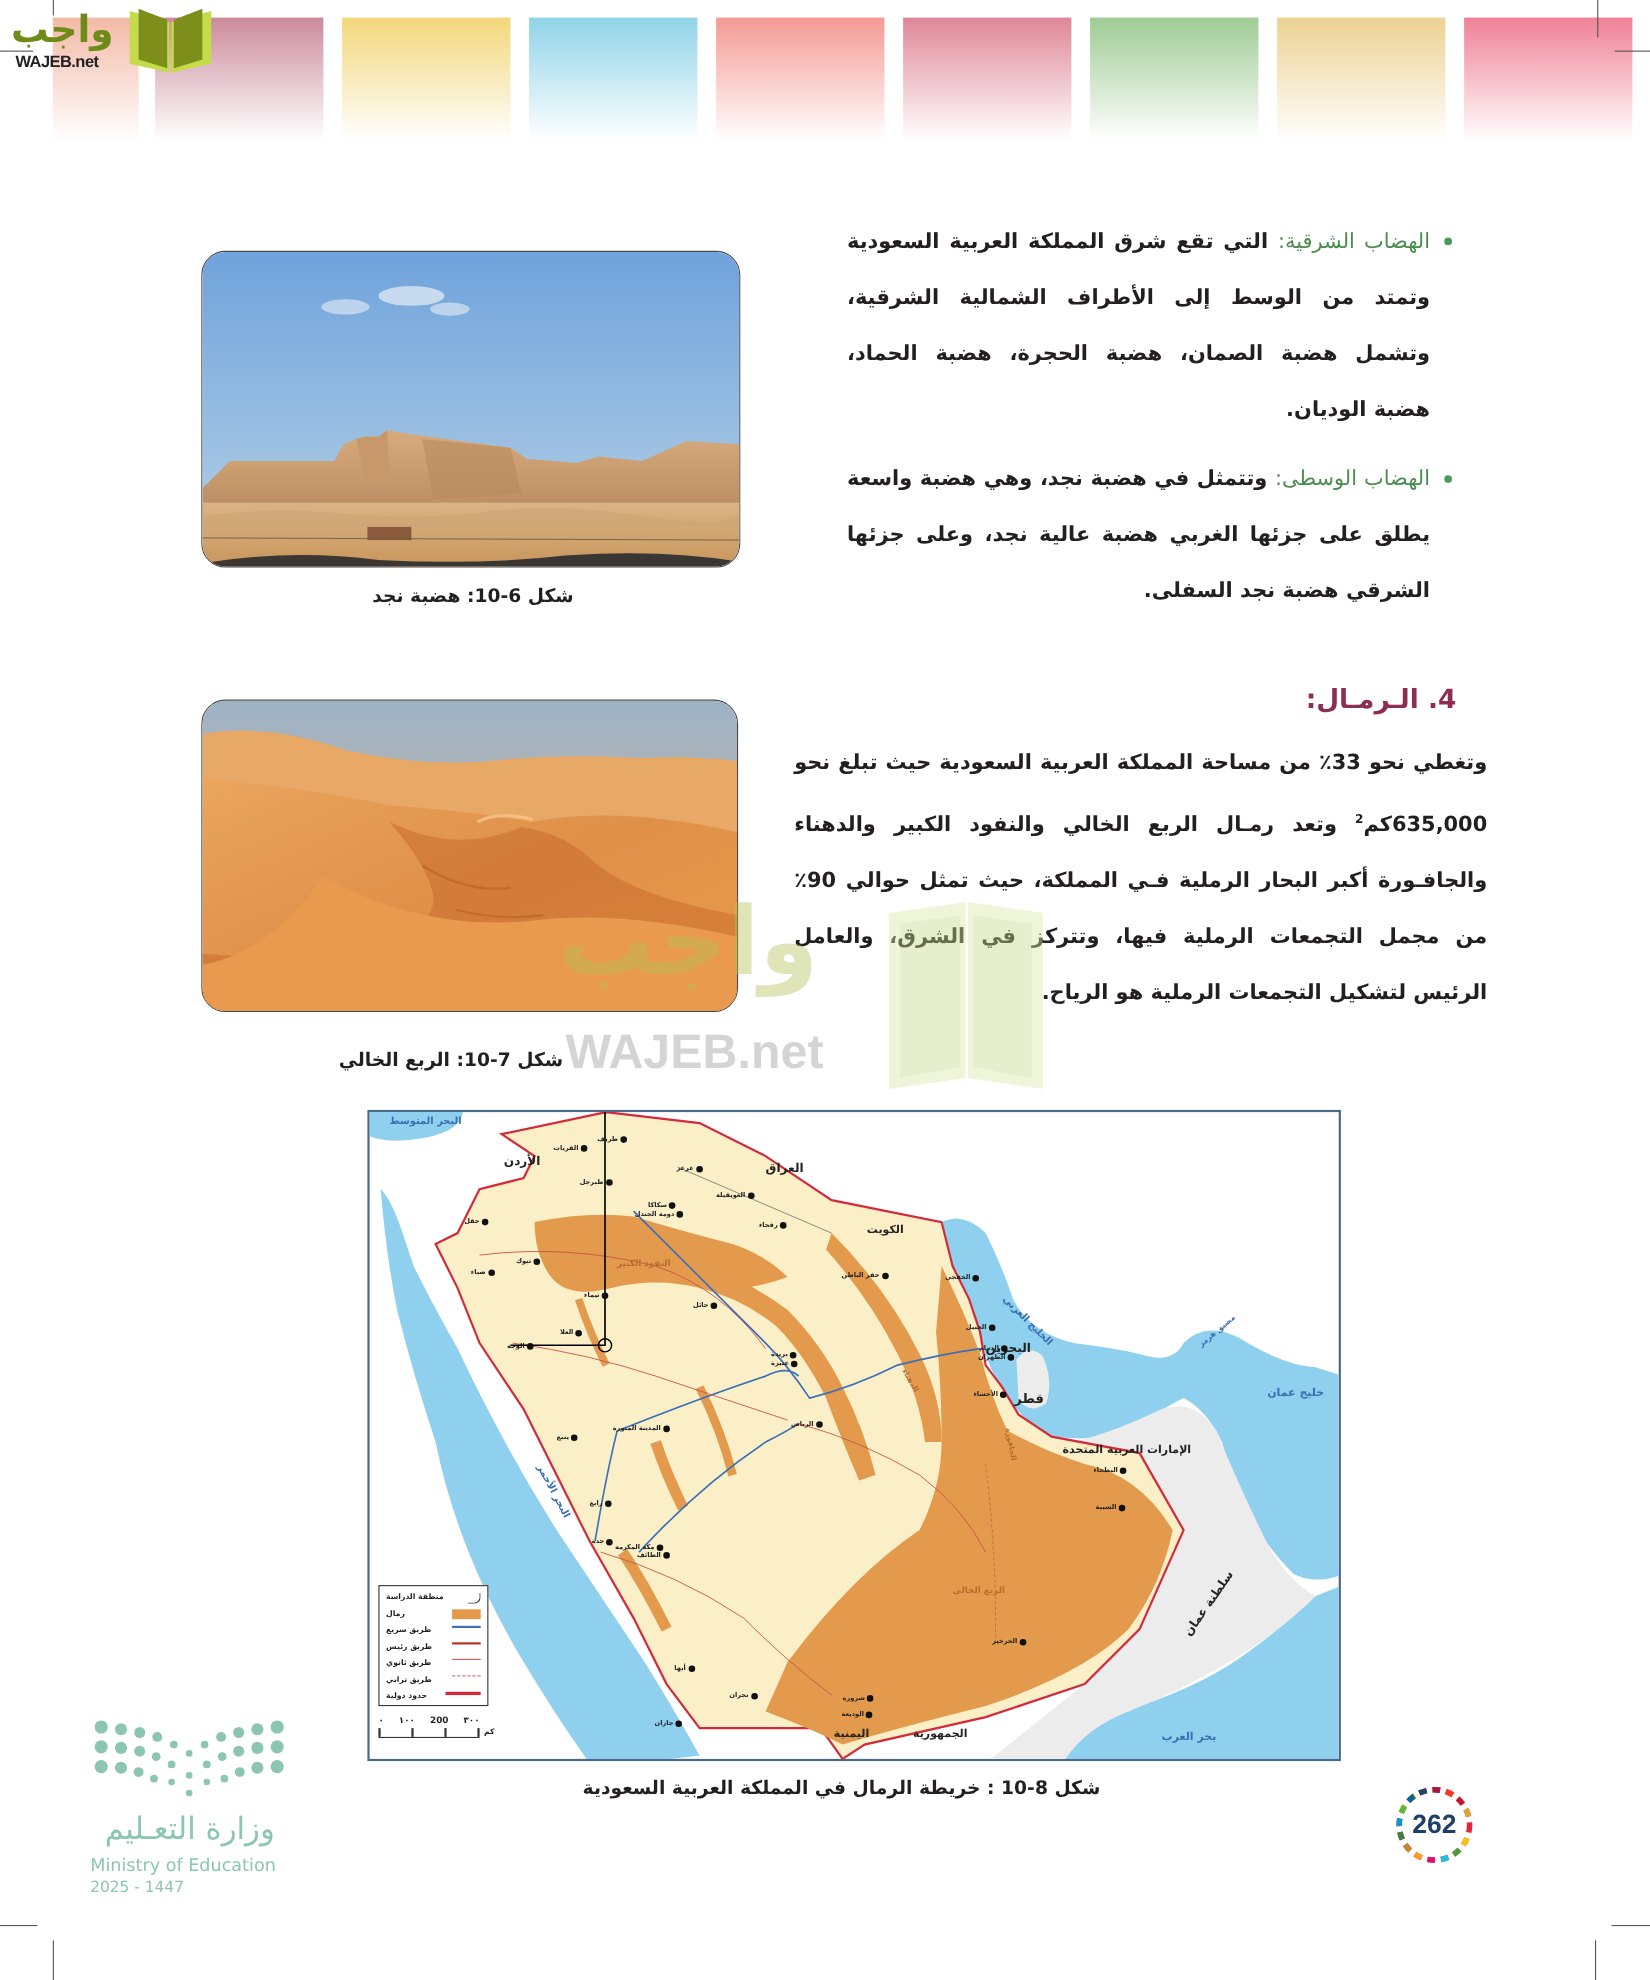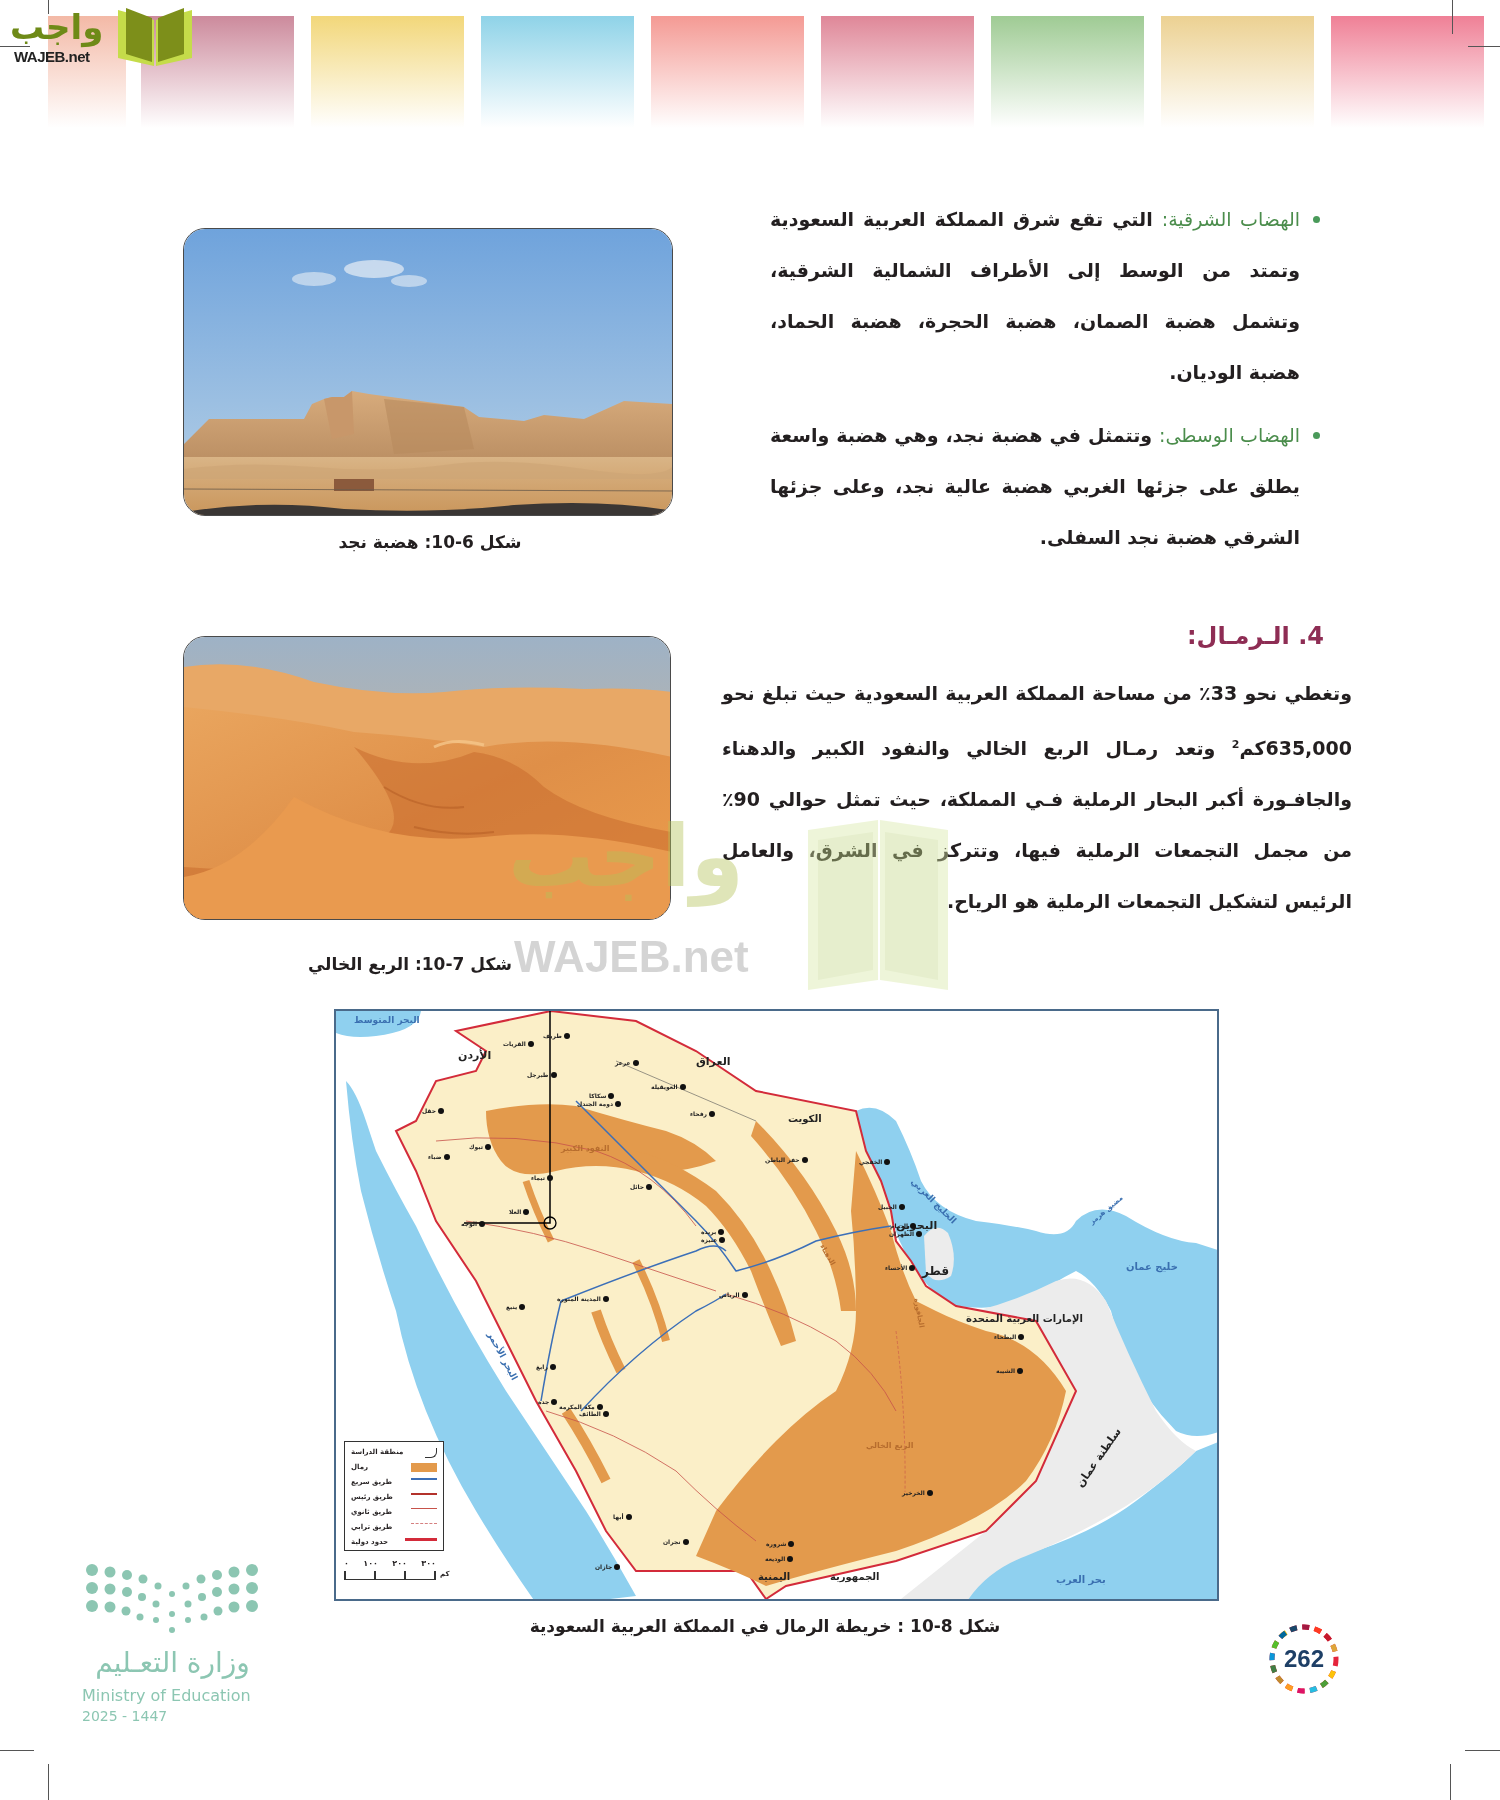"خليج عمان" div.map-label { left: 790px -> 816px }
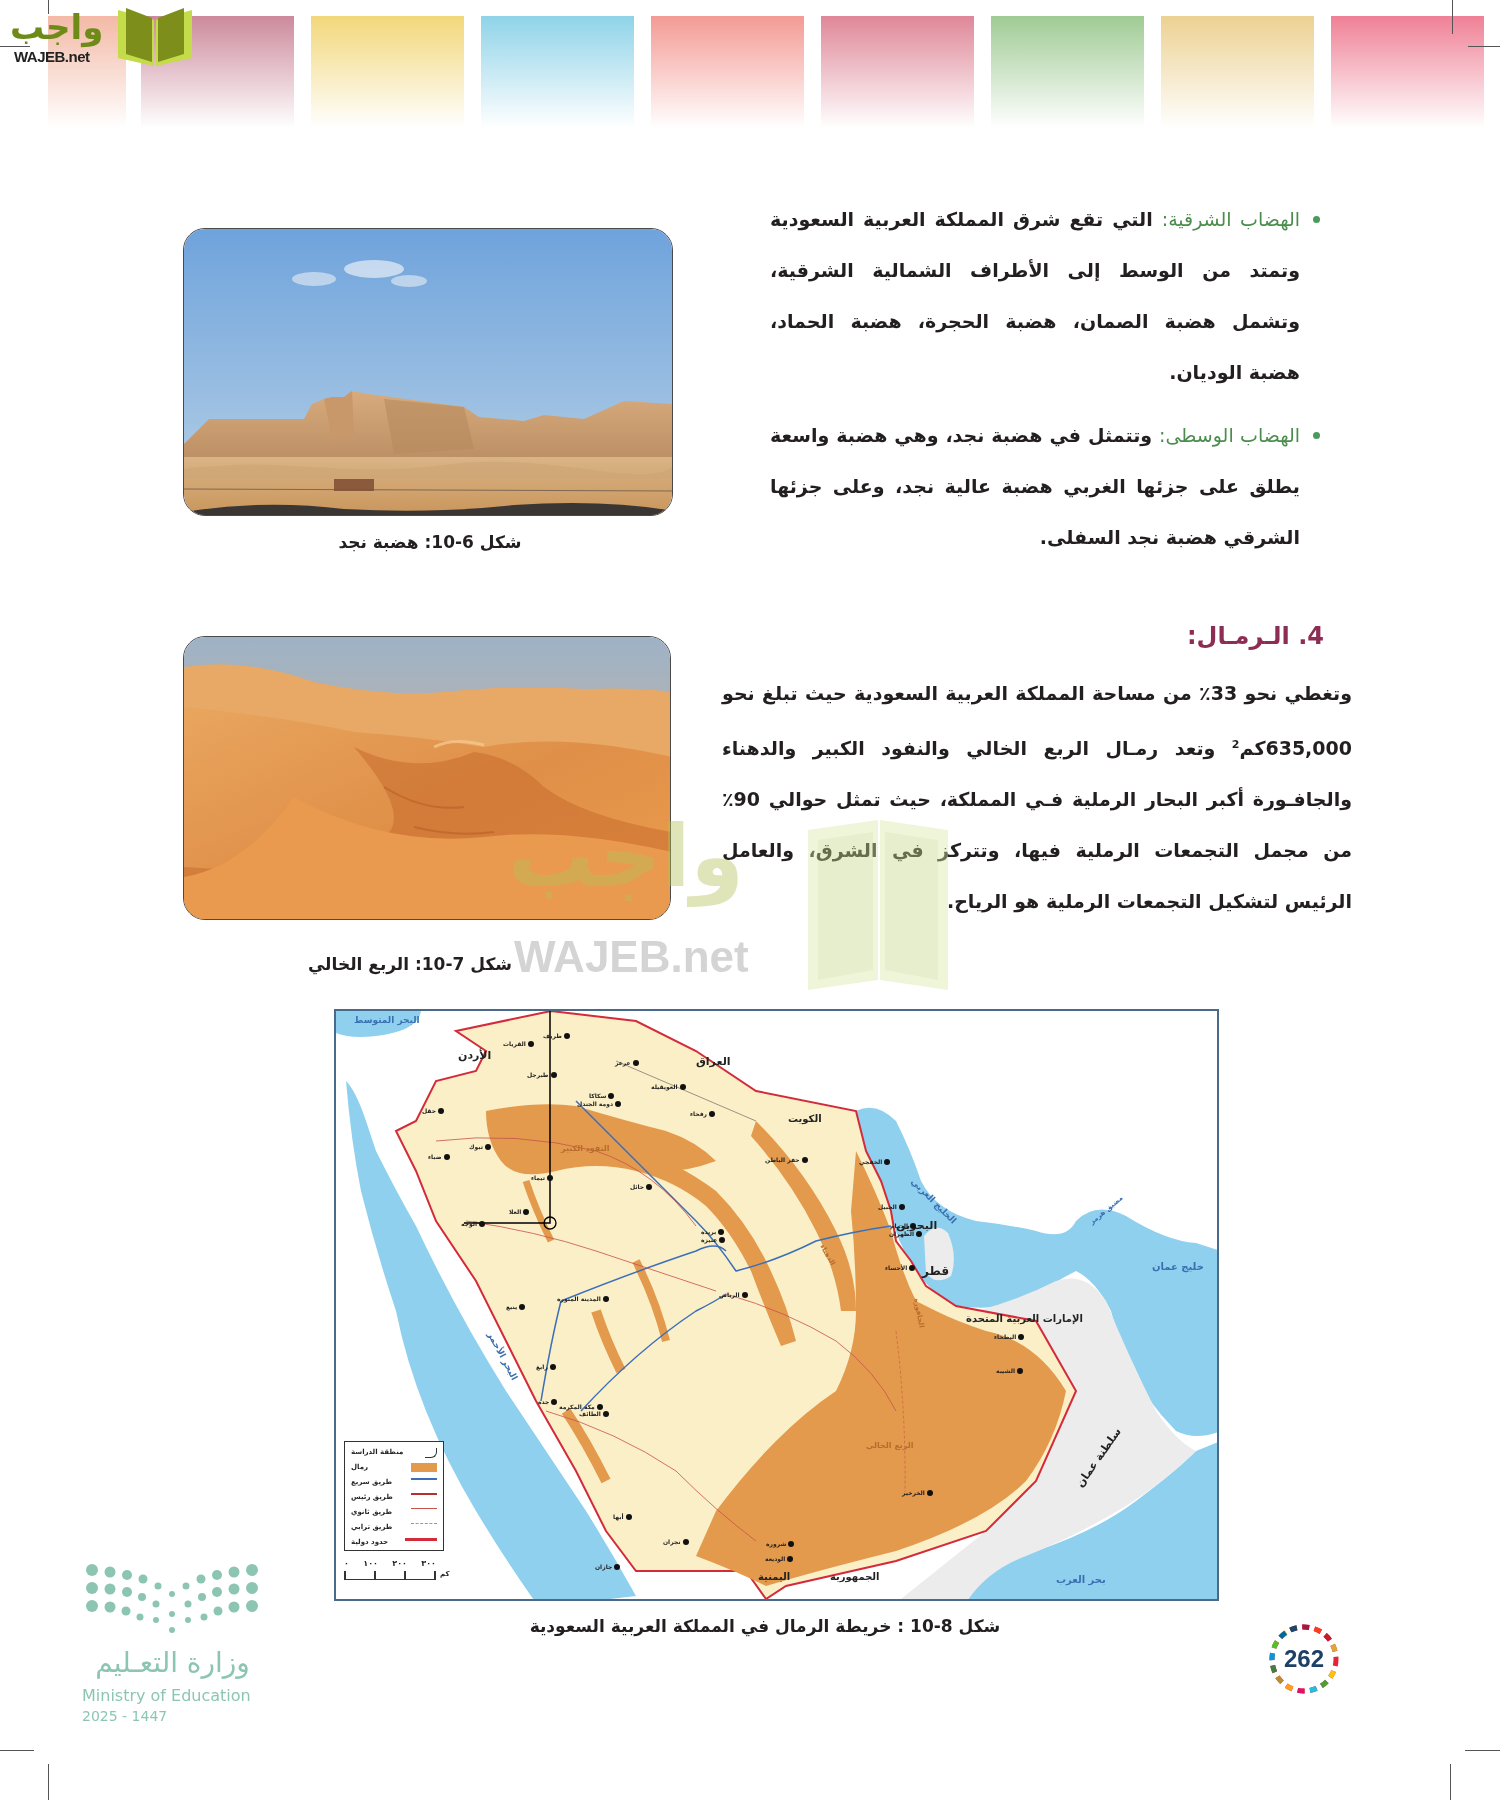"٢٠٠" span { text: ٢٠٠ -> 200 }
